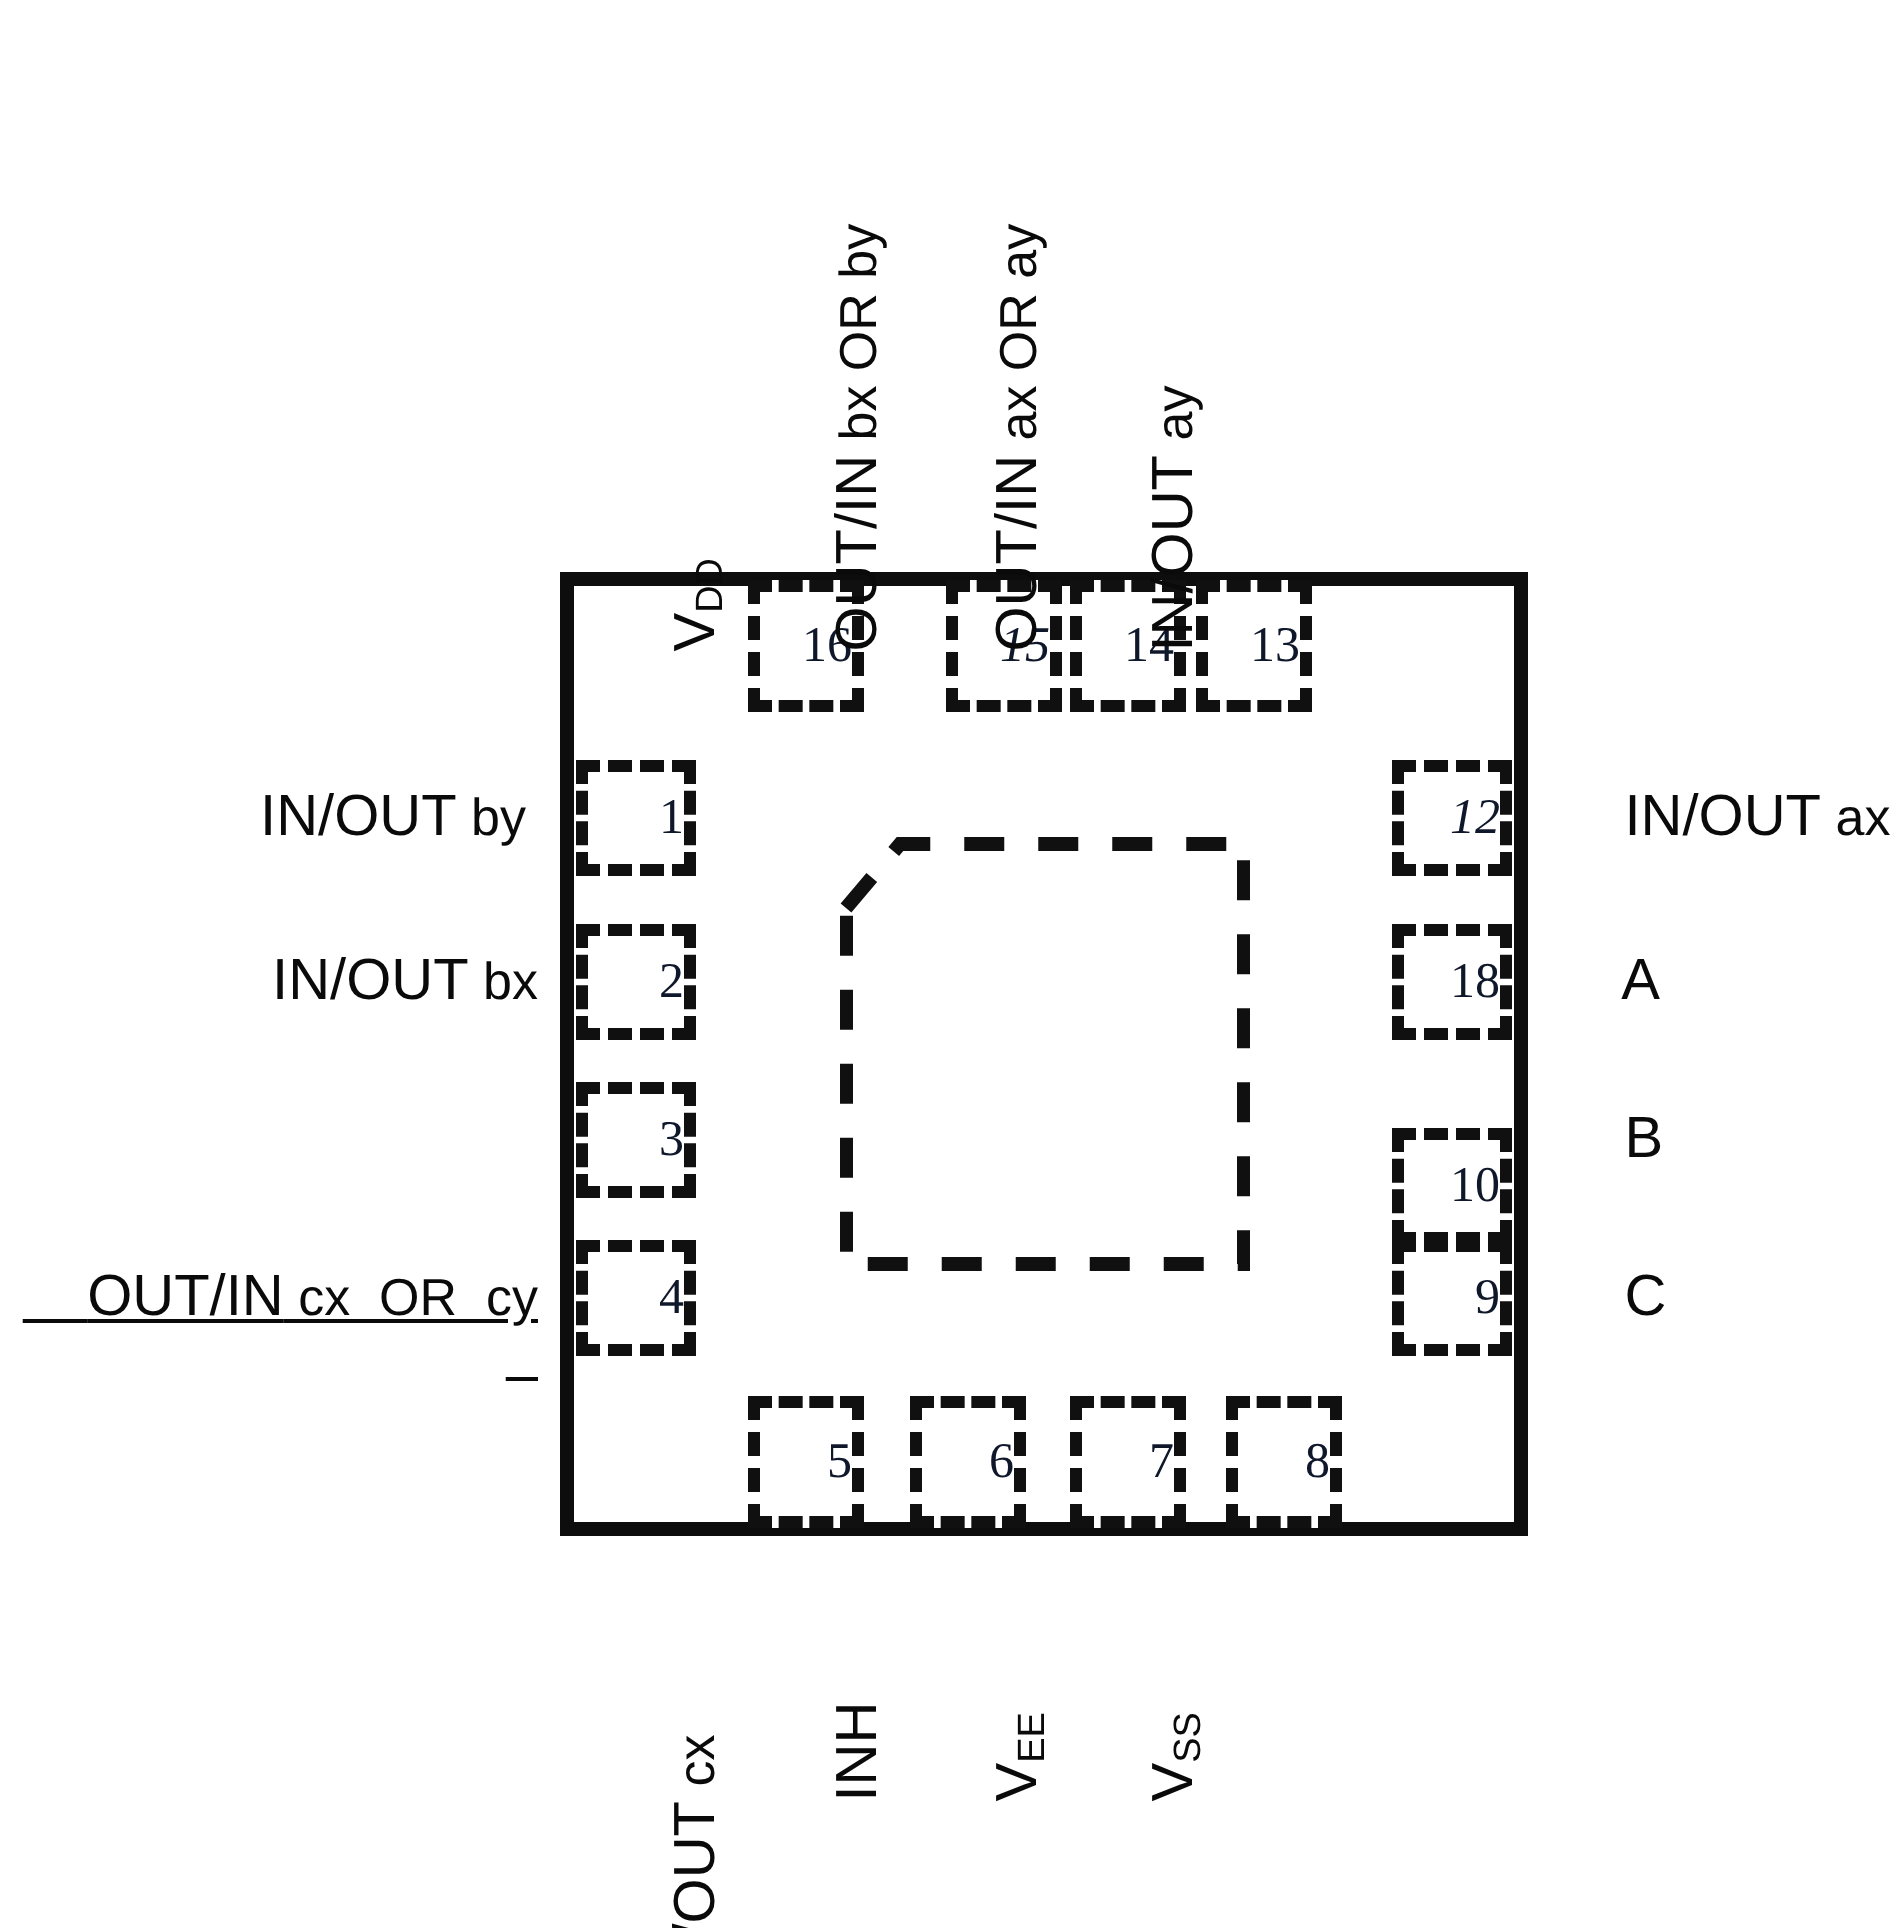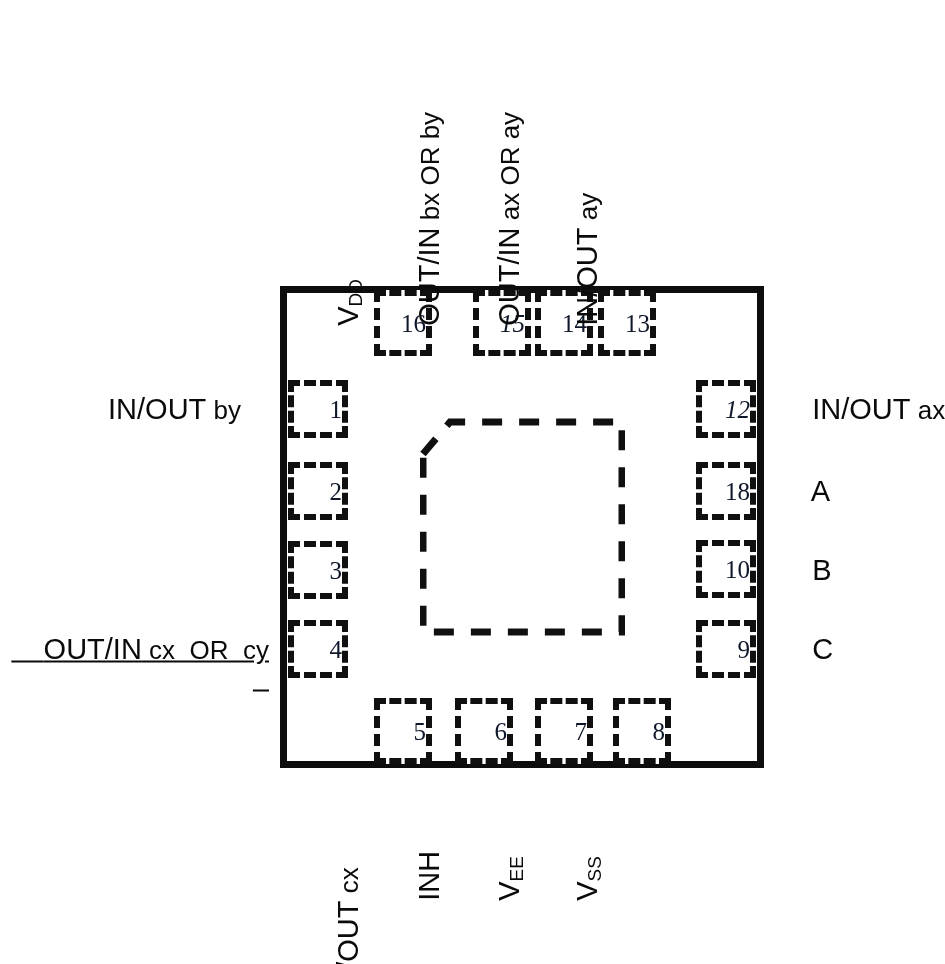"IN/OUT by" div.label { right: 704px -> 682px }
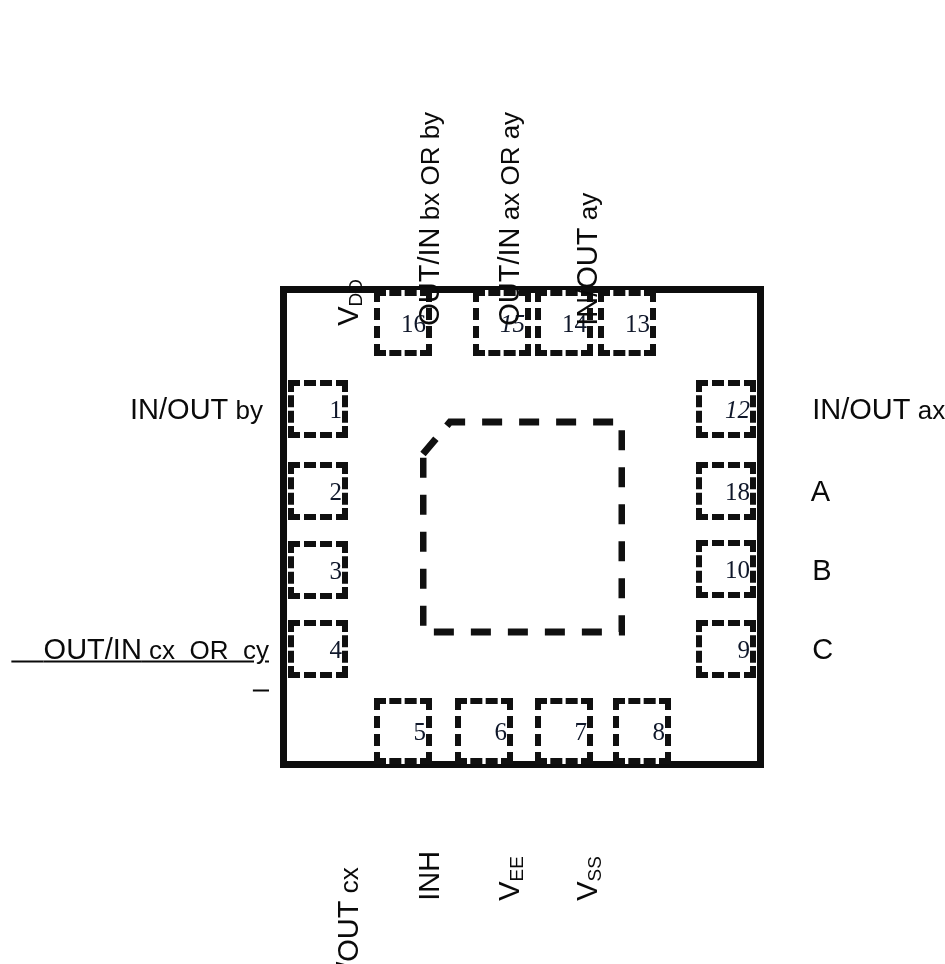"IN/OUT bx" div.label { html: none -> <div> <span>IN/OUT</span><span> bx</span> </div> }
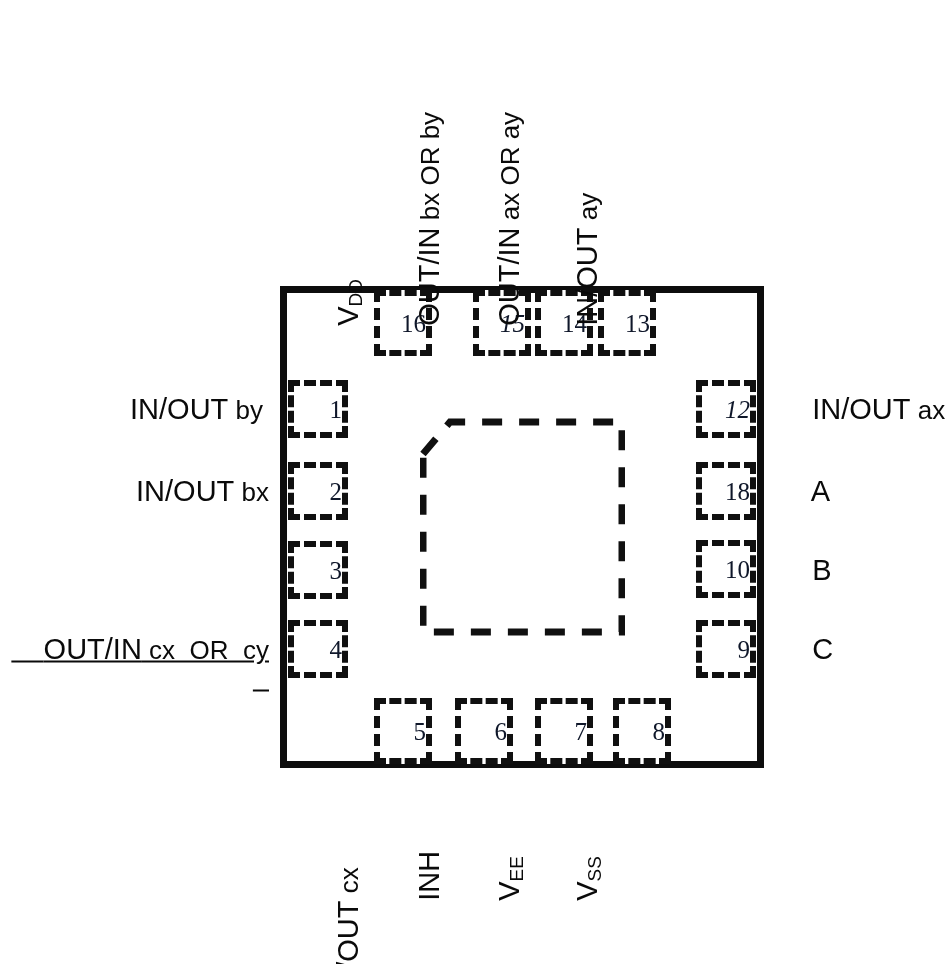"10" div.pin { top: 540px -> 564px }
